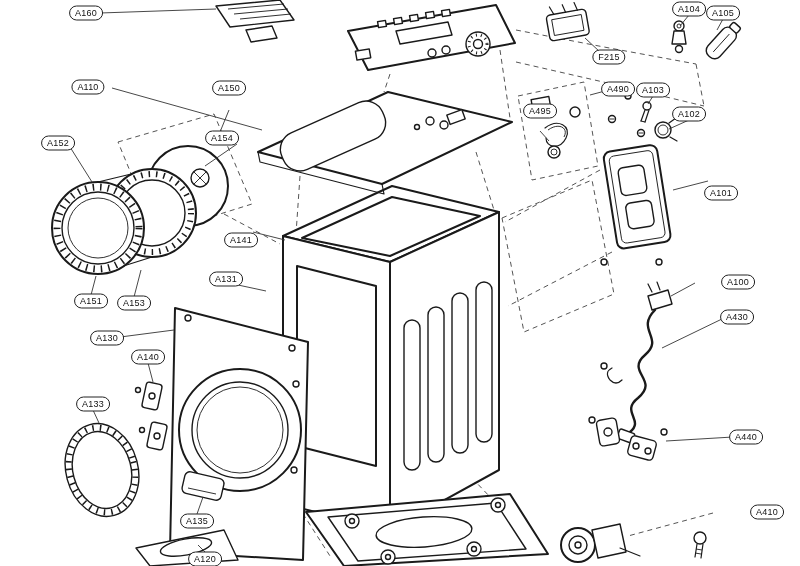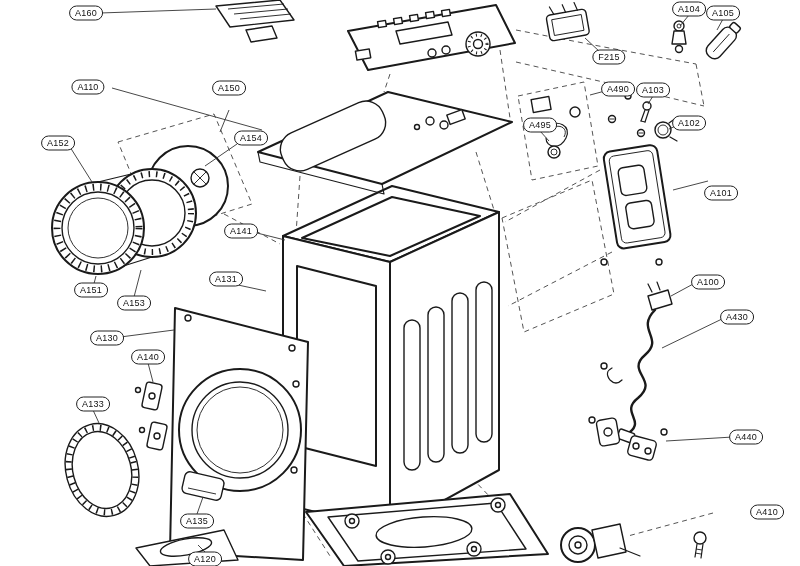"A495" span.lbl { top: 125px -> 111px }
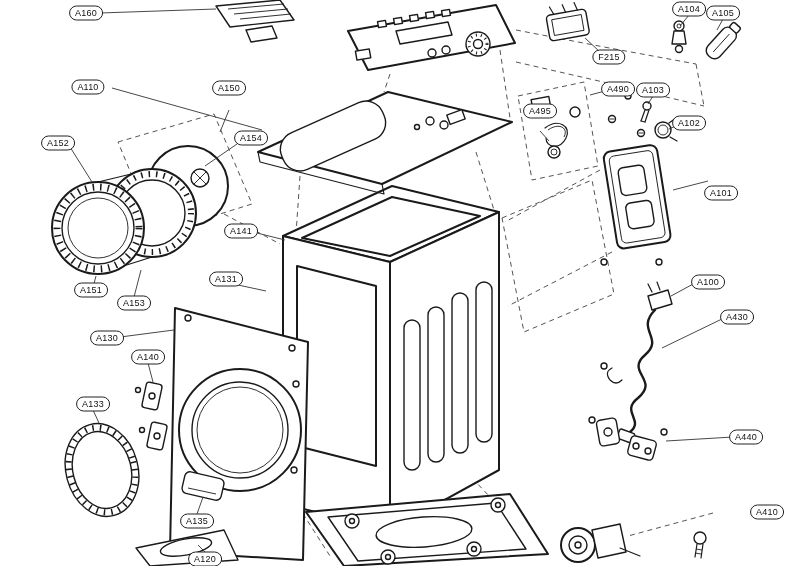"A102" span.lbl { top: 123px -> 114px }
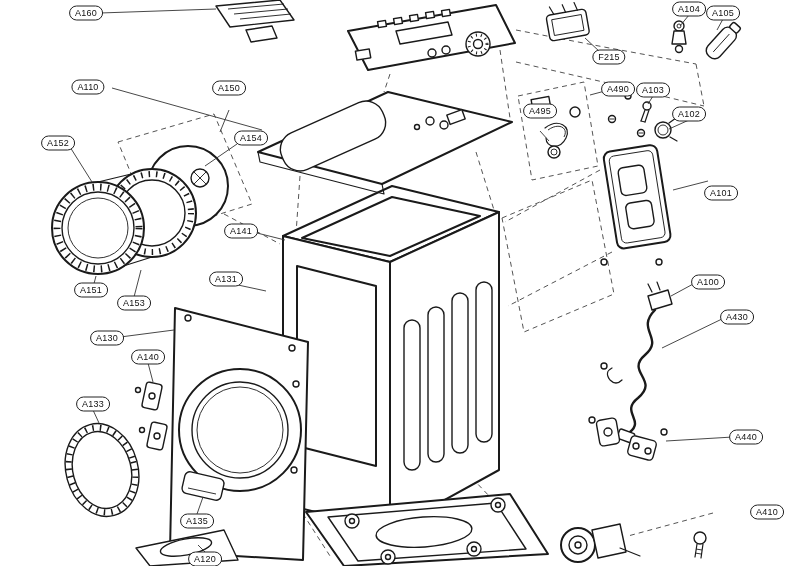"A154" span.lbl { left: 251px -> 222px }
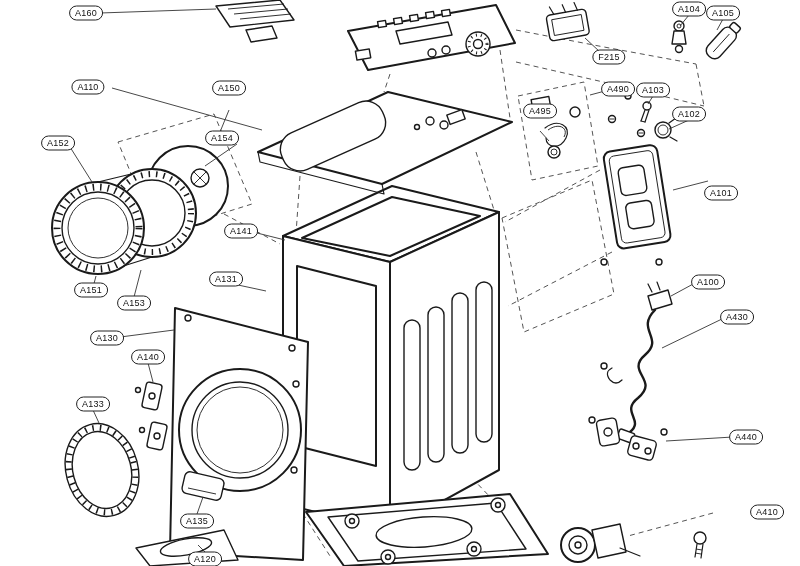"A141" span.lbl { top: 231px -> 240px }
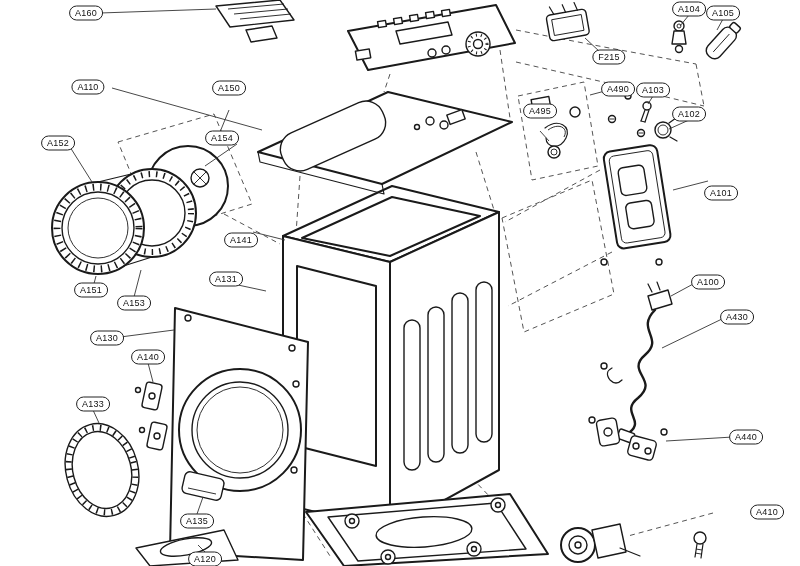"A100" span.lbl { left: 708px -> 738px }
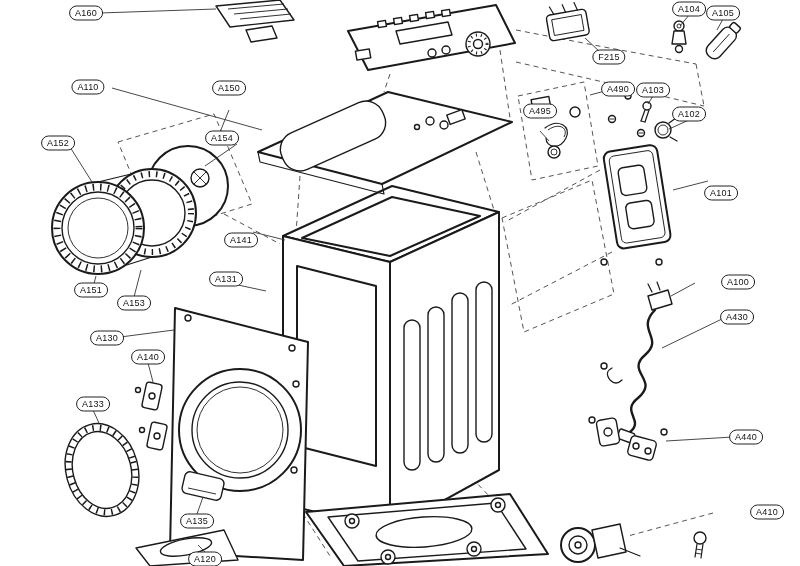"A151" span.lbl { top: 290px -> 301px }
